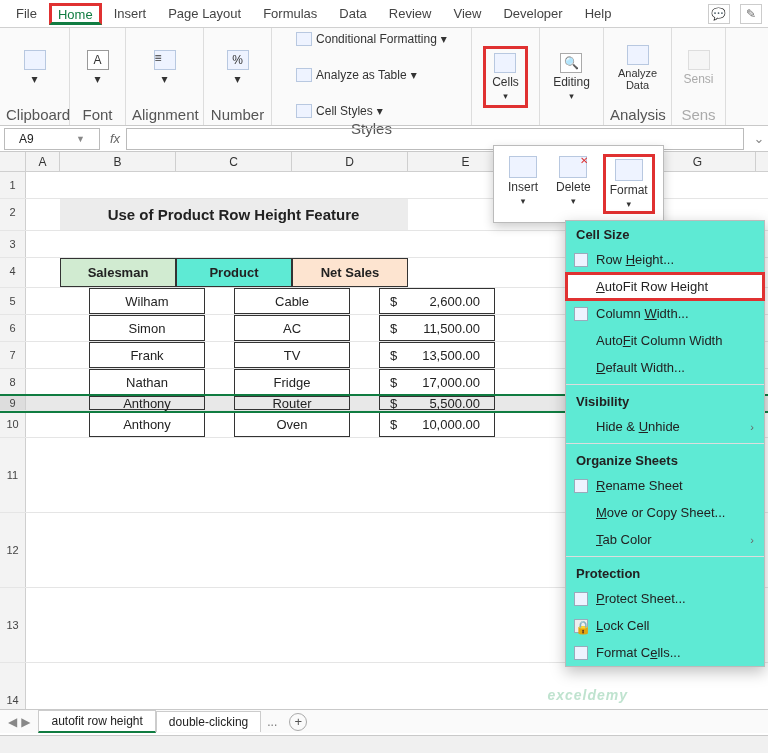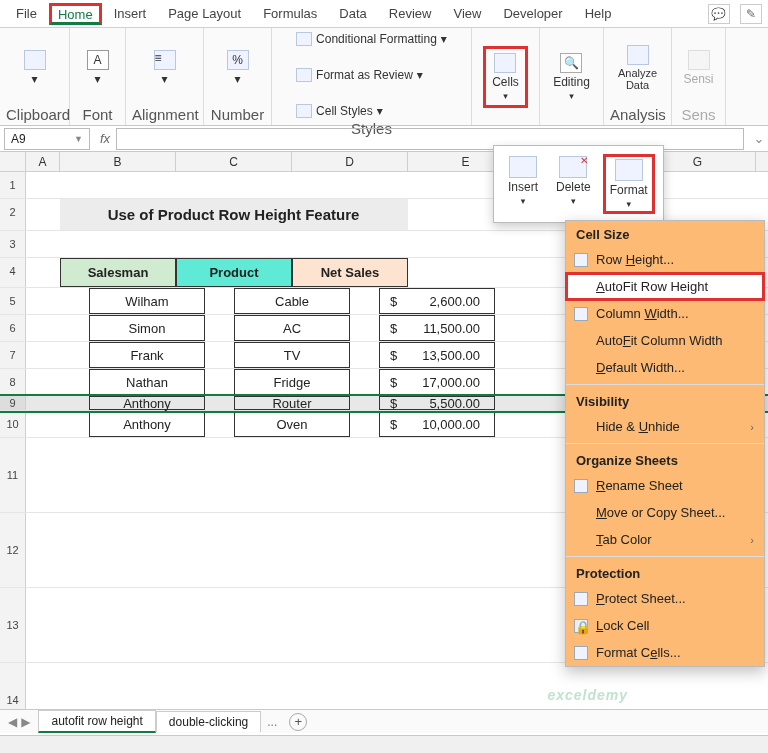"Format as Review" span { text: Format as Review -> Analyze as Table }
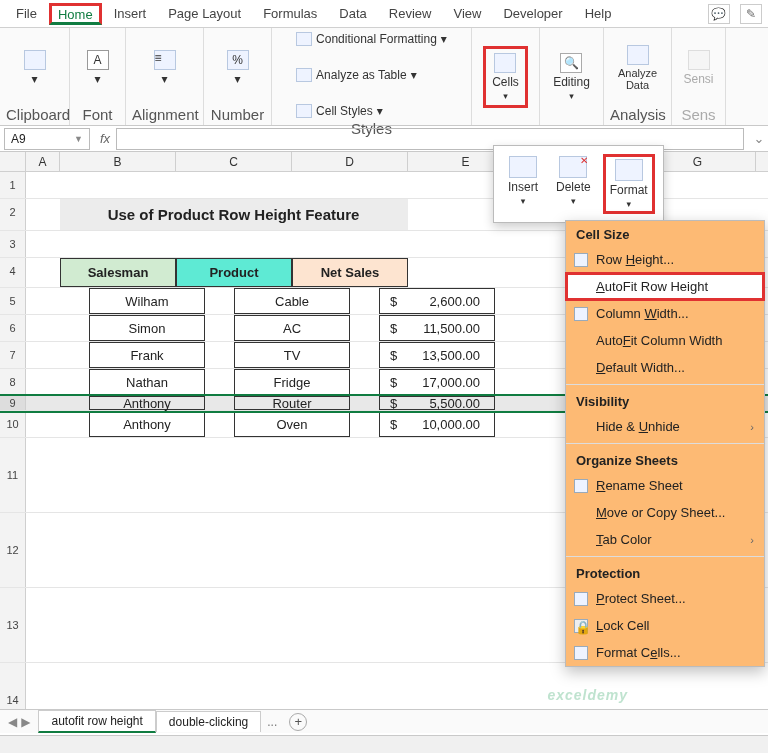"A9" .namebox { padding: 0 6px -> 0 14px; width: 86px -> 96px }
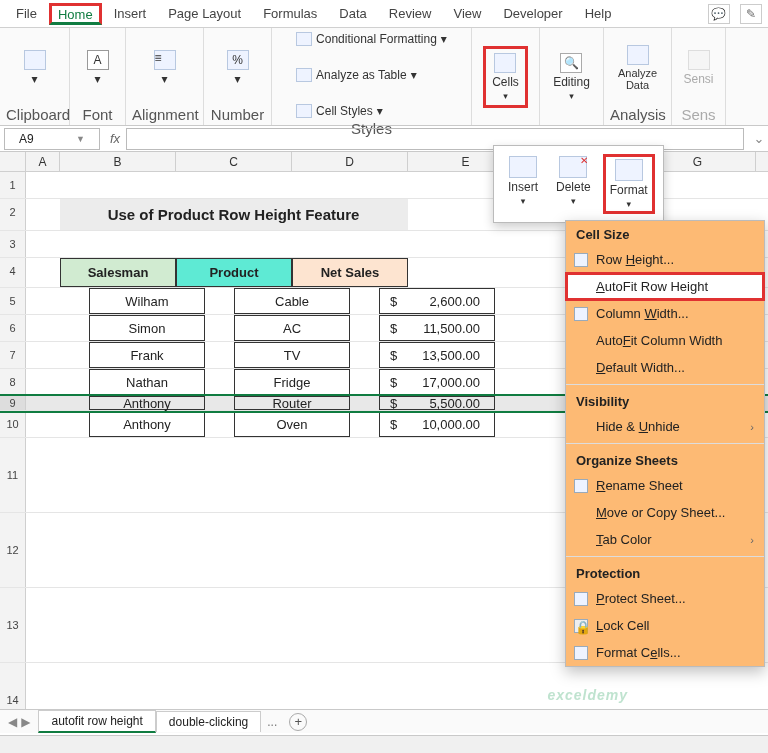"Cell Size" .format-menu { background: #fdba74 -> #5eead4 }
